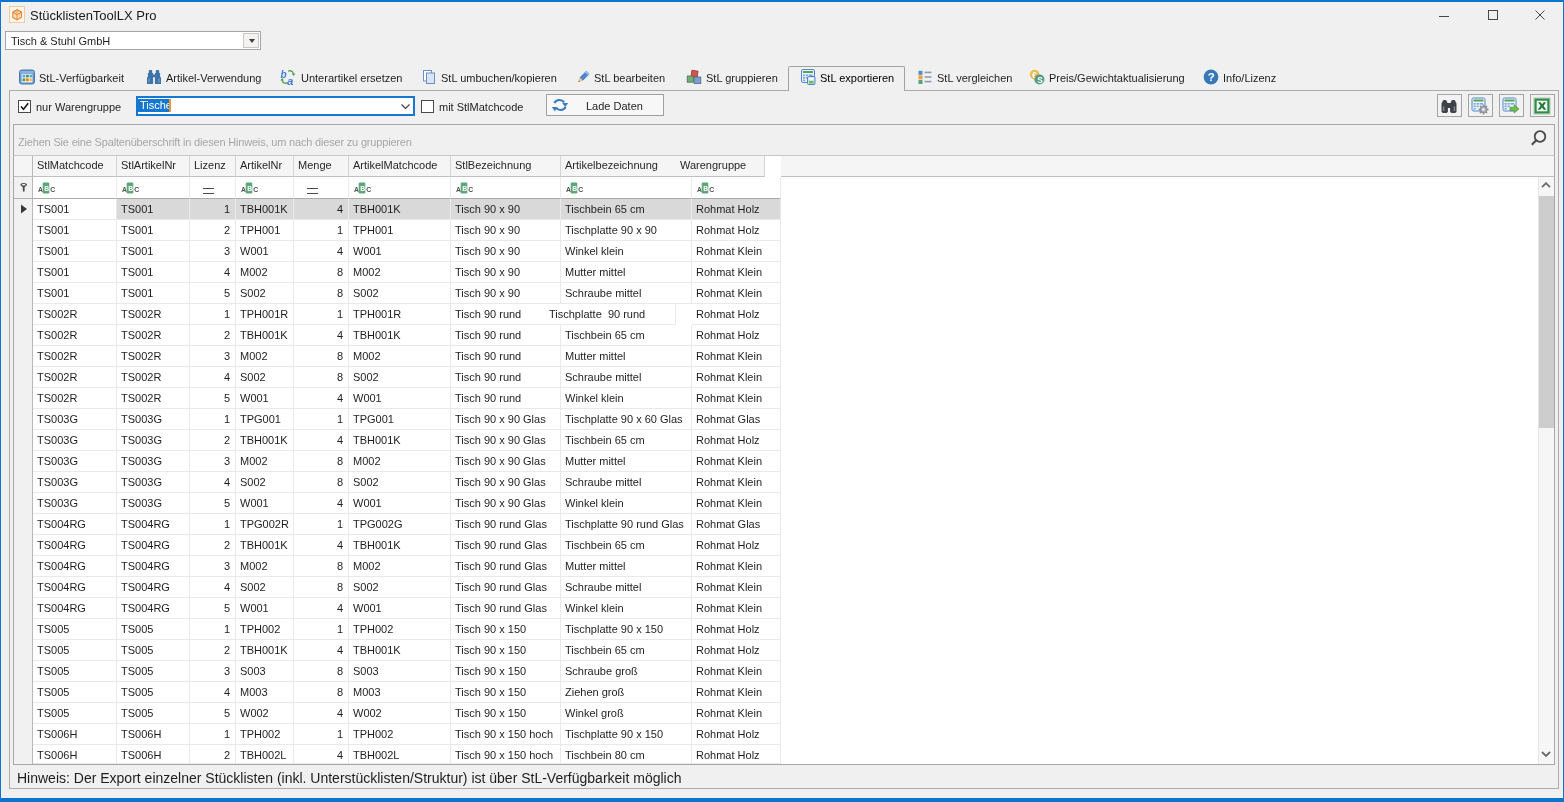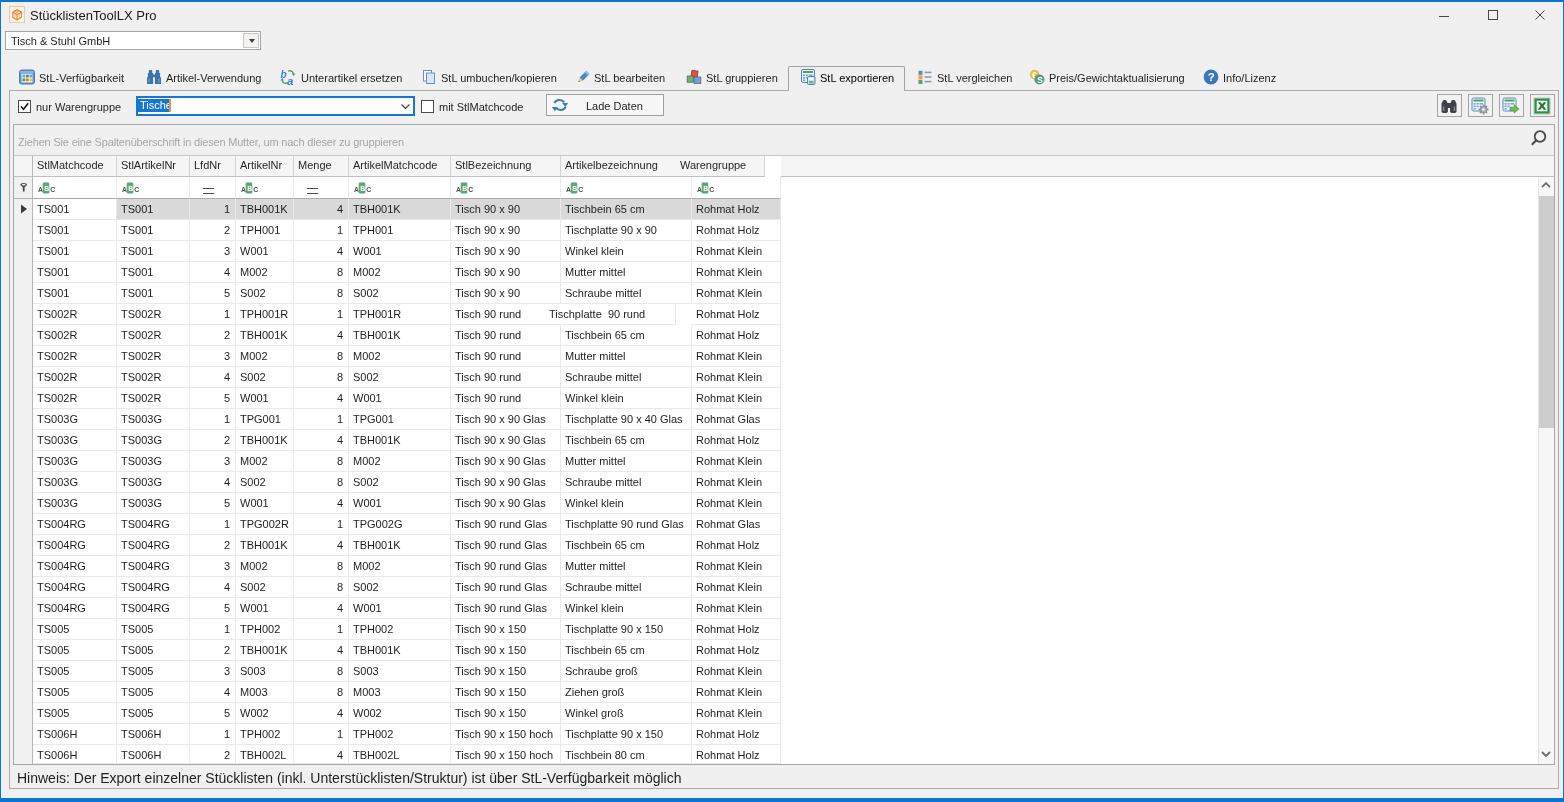"Ziehen Sie eine Spaltenüberschrift in" span.t { text: Mutter -> Hinweis }
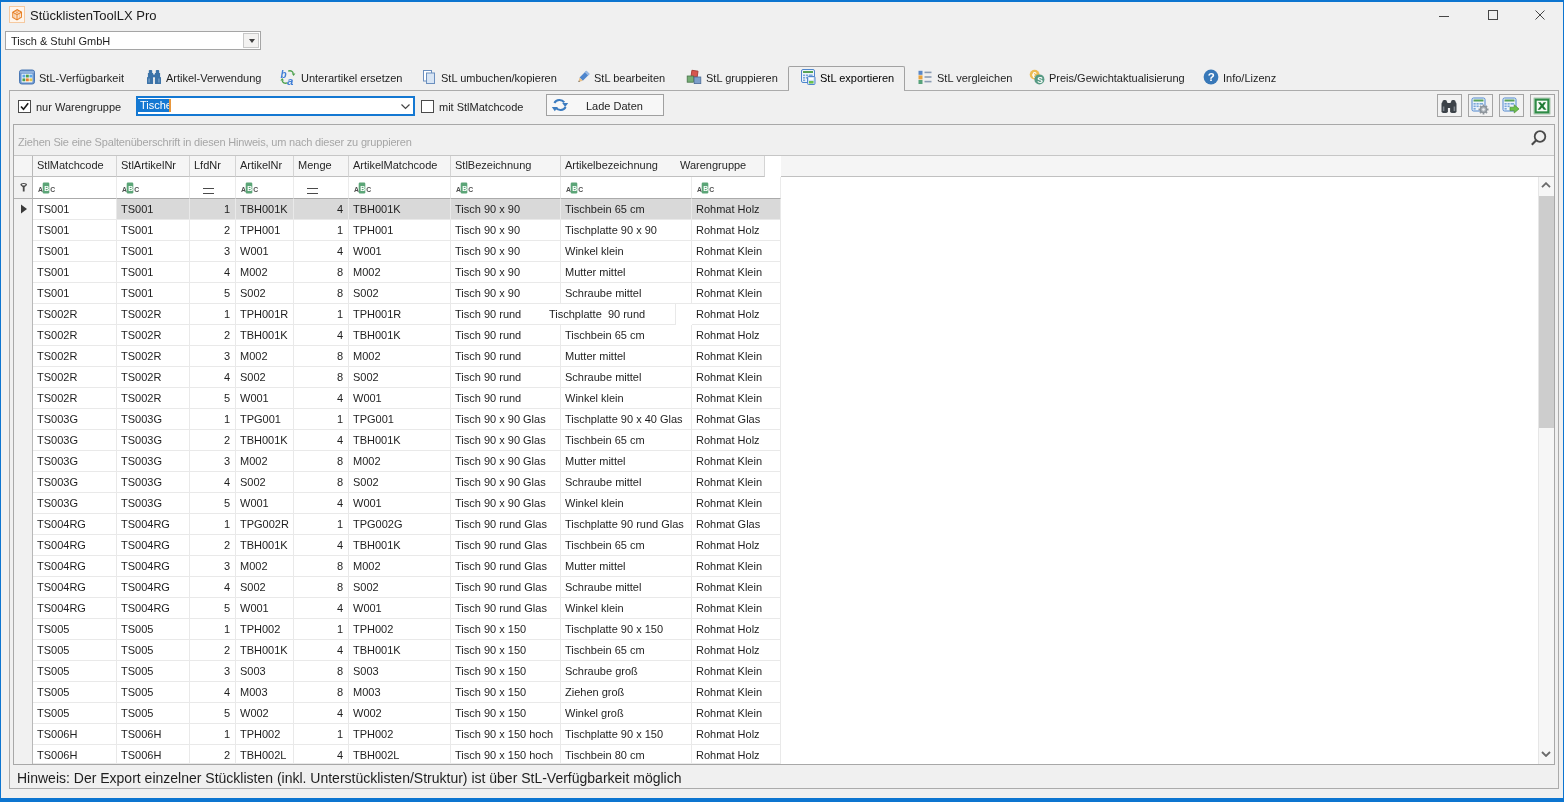"LfdNr" span.hc { text: LfdNr -> Lizenz }
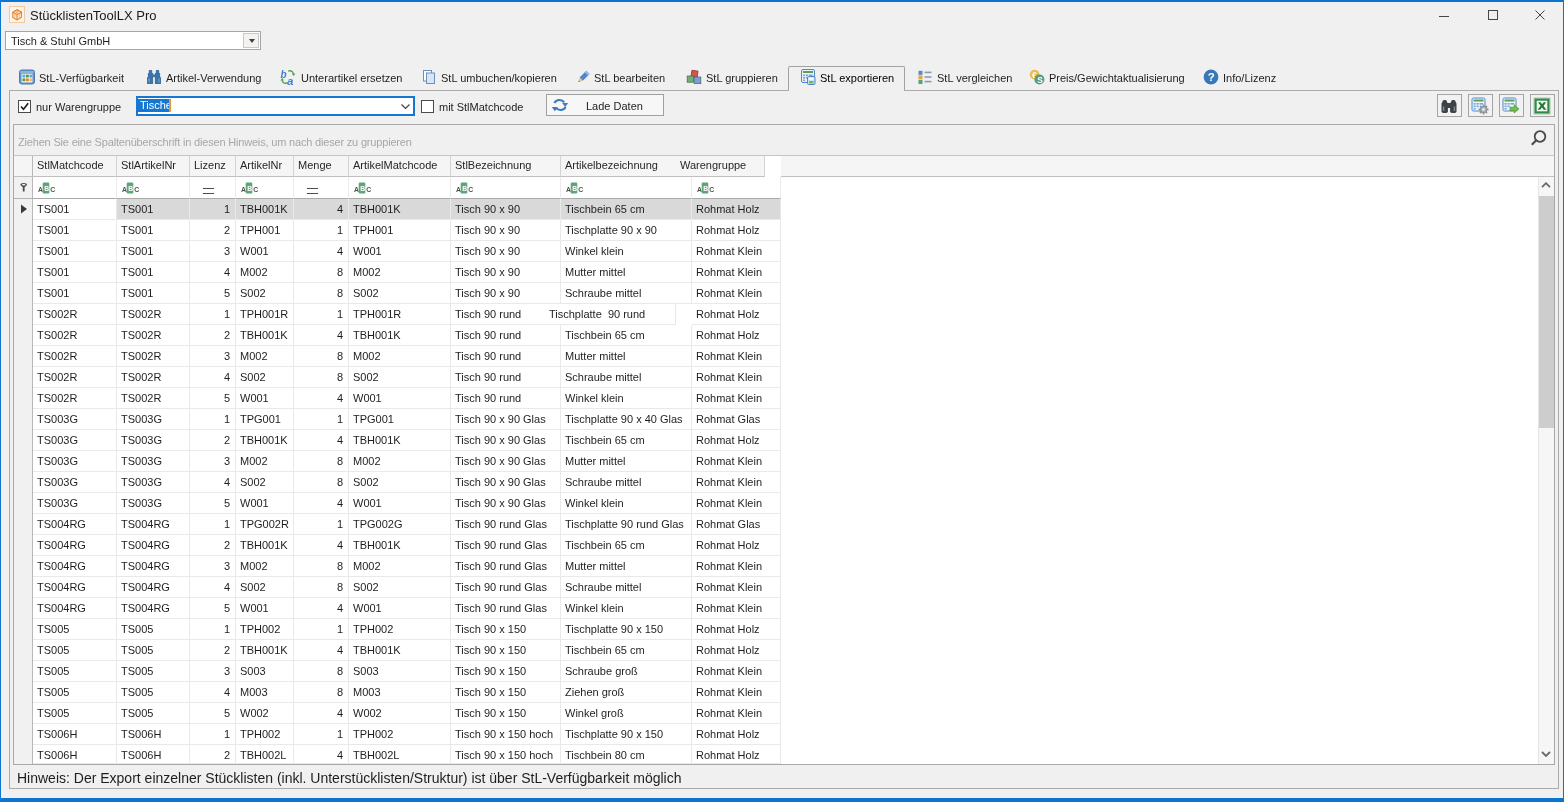"Tischplatte 90 x 40 Glas" span.dc { text: 40 -> 60 }
